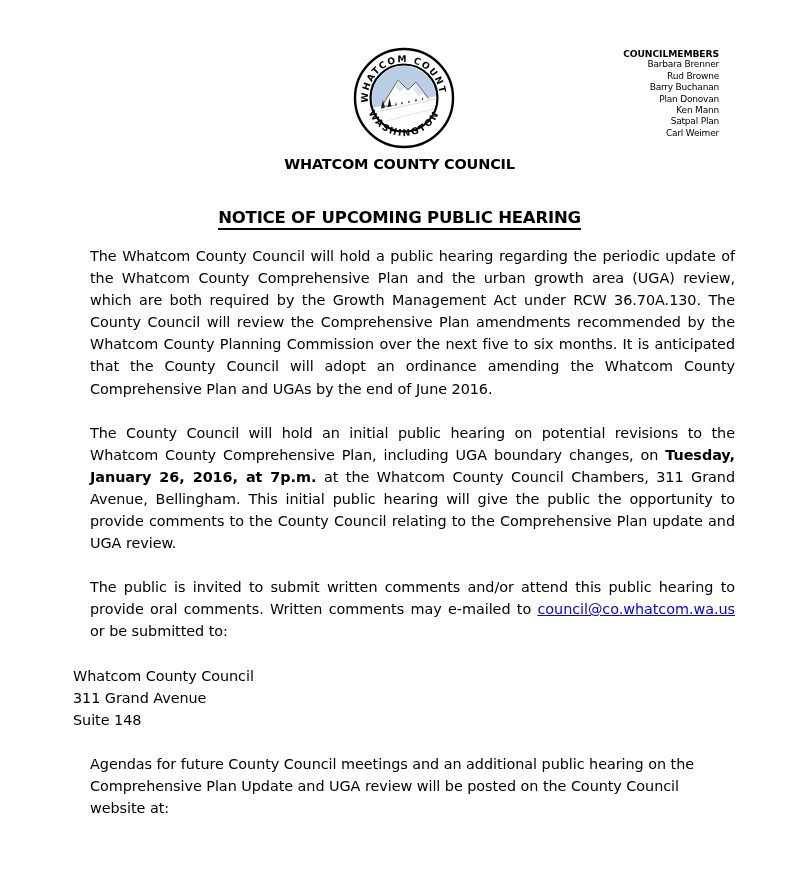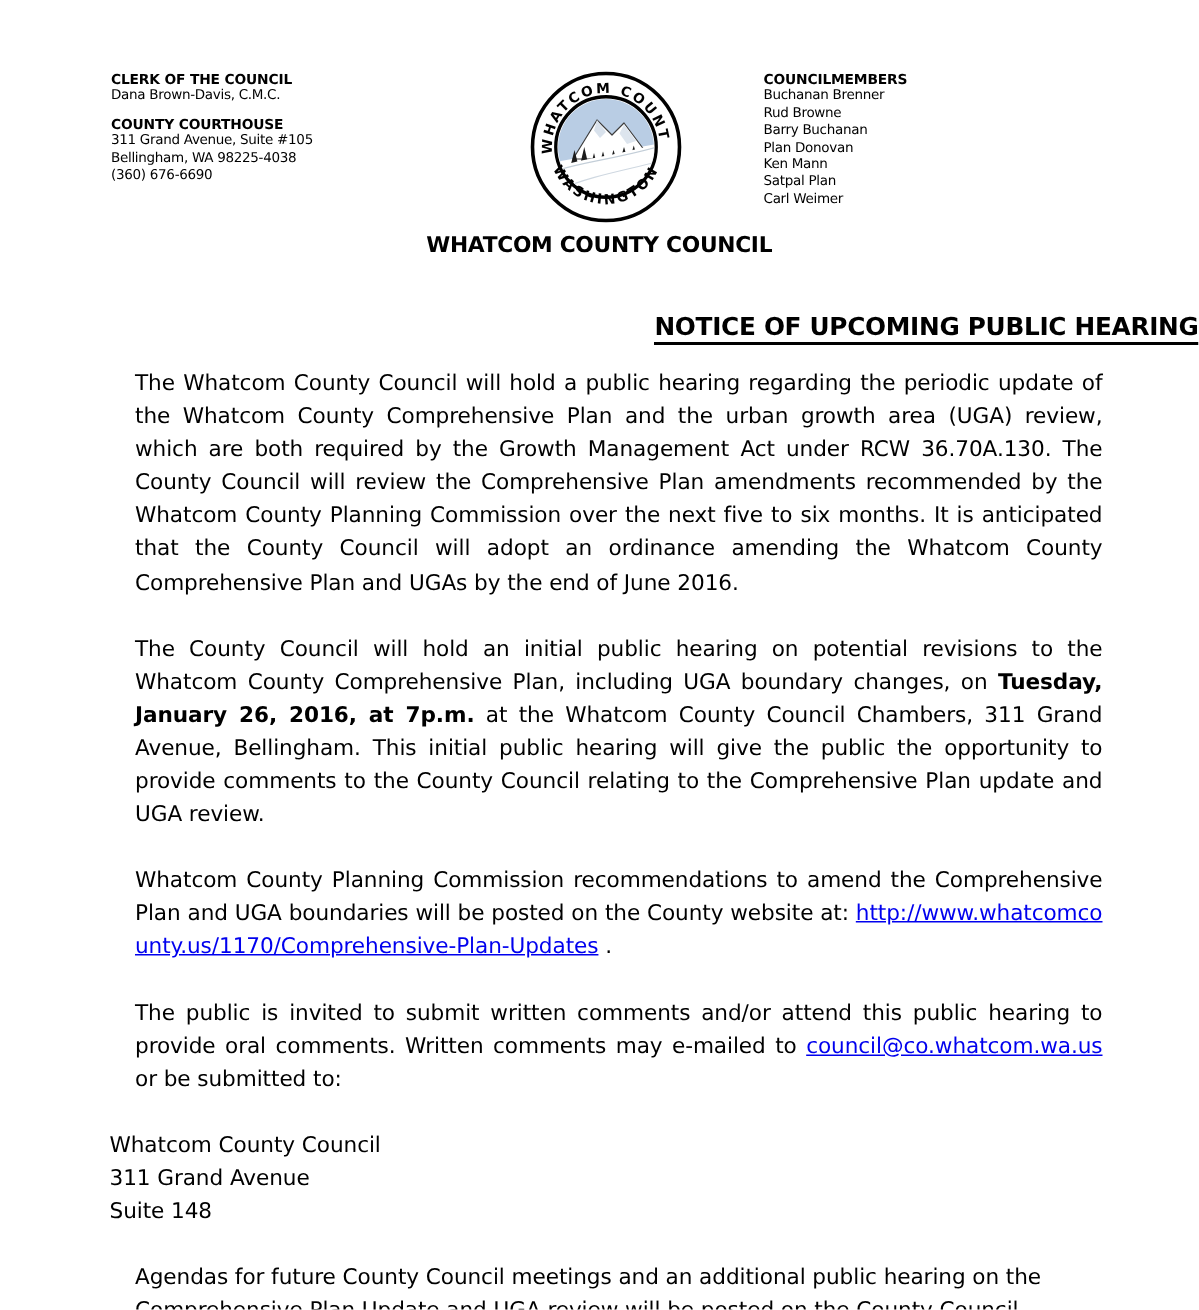"CLERK OF THE COUNCIL" div.lh-left { html: <div> <div>CLERK OF THE COUNCIL</div> <div>Dana Brown-Davis, C.M.C.</div> <div></div> <div>COUNTY COURTHOUSE</div> <div>311 Grand Avenue, Suite #105</div> <div>Bellingham, WA 98225-4038</div> <div>(360) 676-6690</div> </div> -> none }
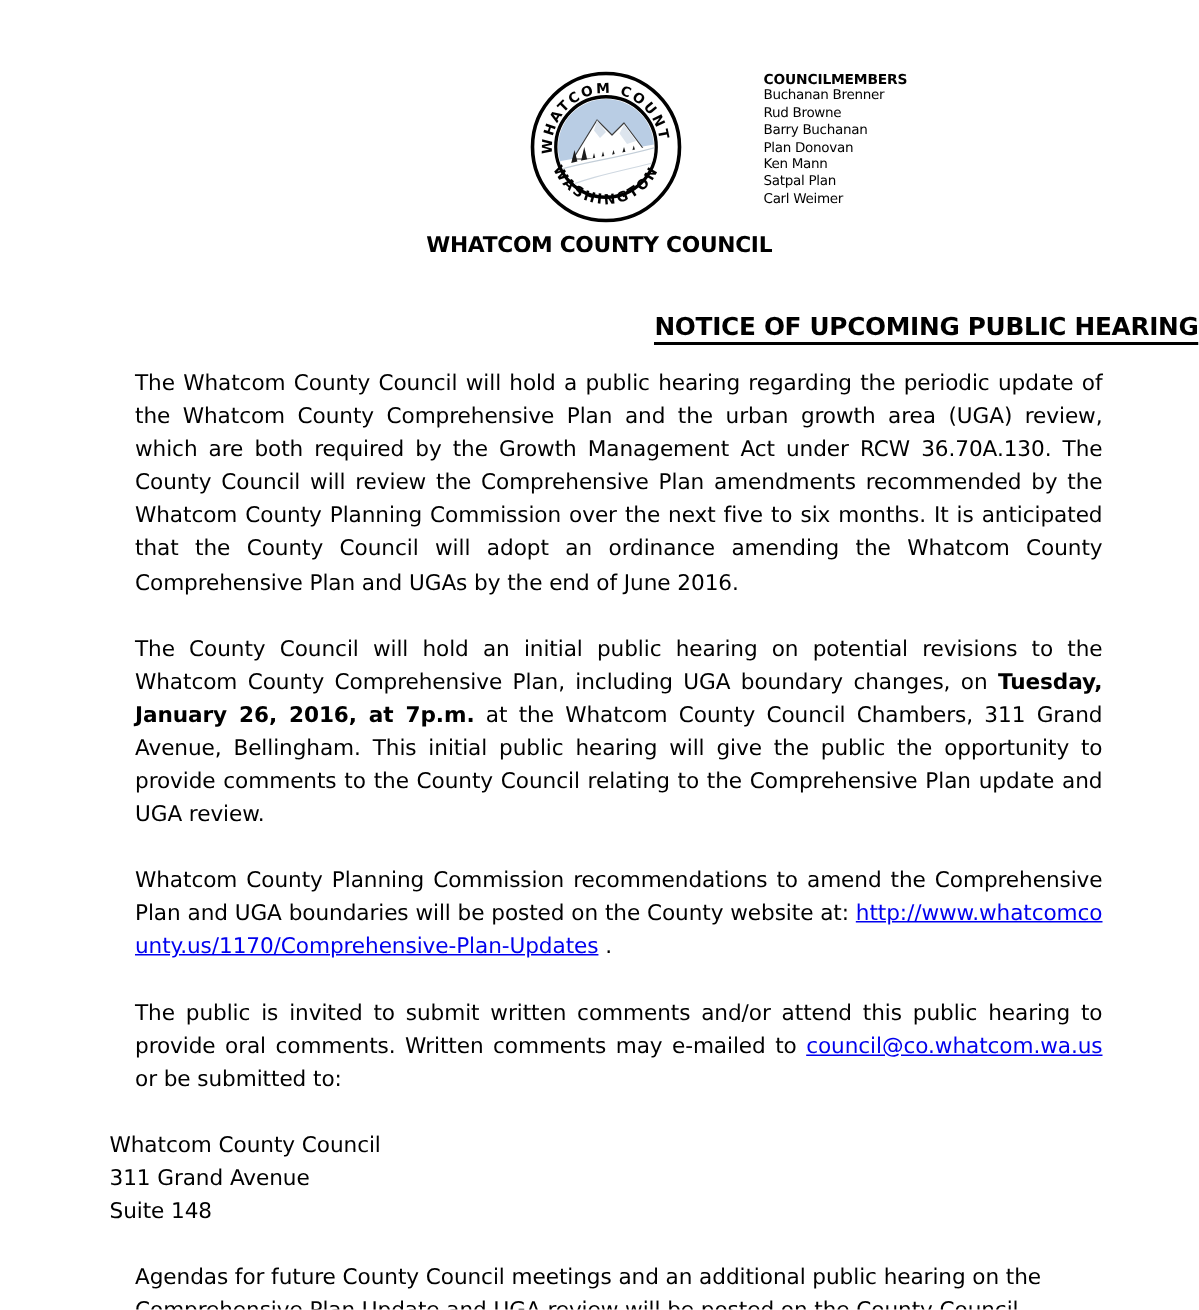"COUNCILMEMBERS" .lh-right { right: 70px -> 80px; text-align: none -> right }
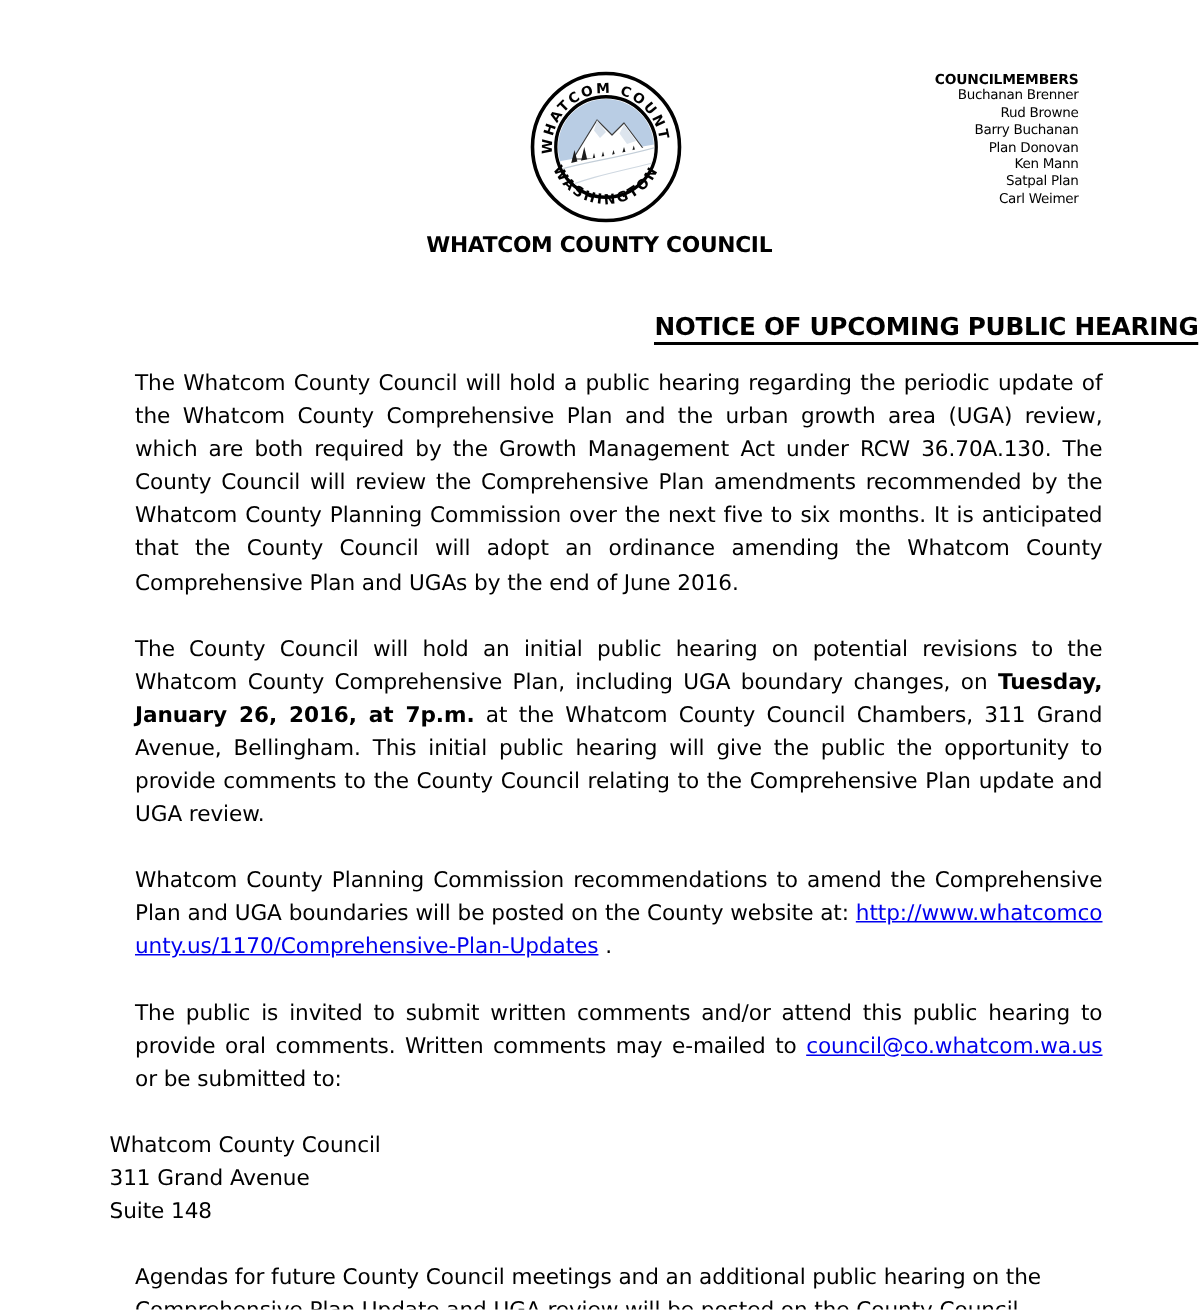"Buchanan Brenner" div { text: Buchanan -> Barbara }
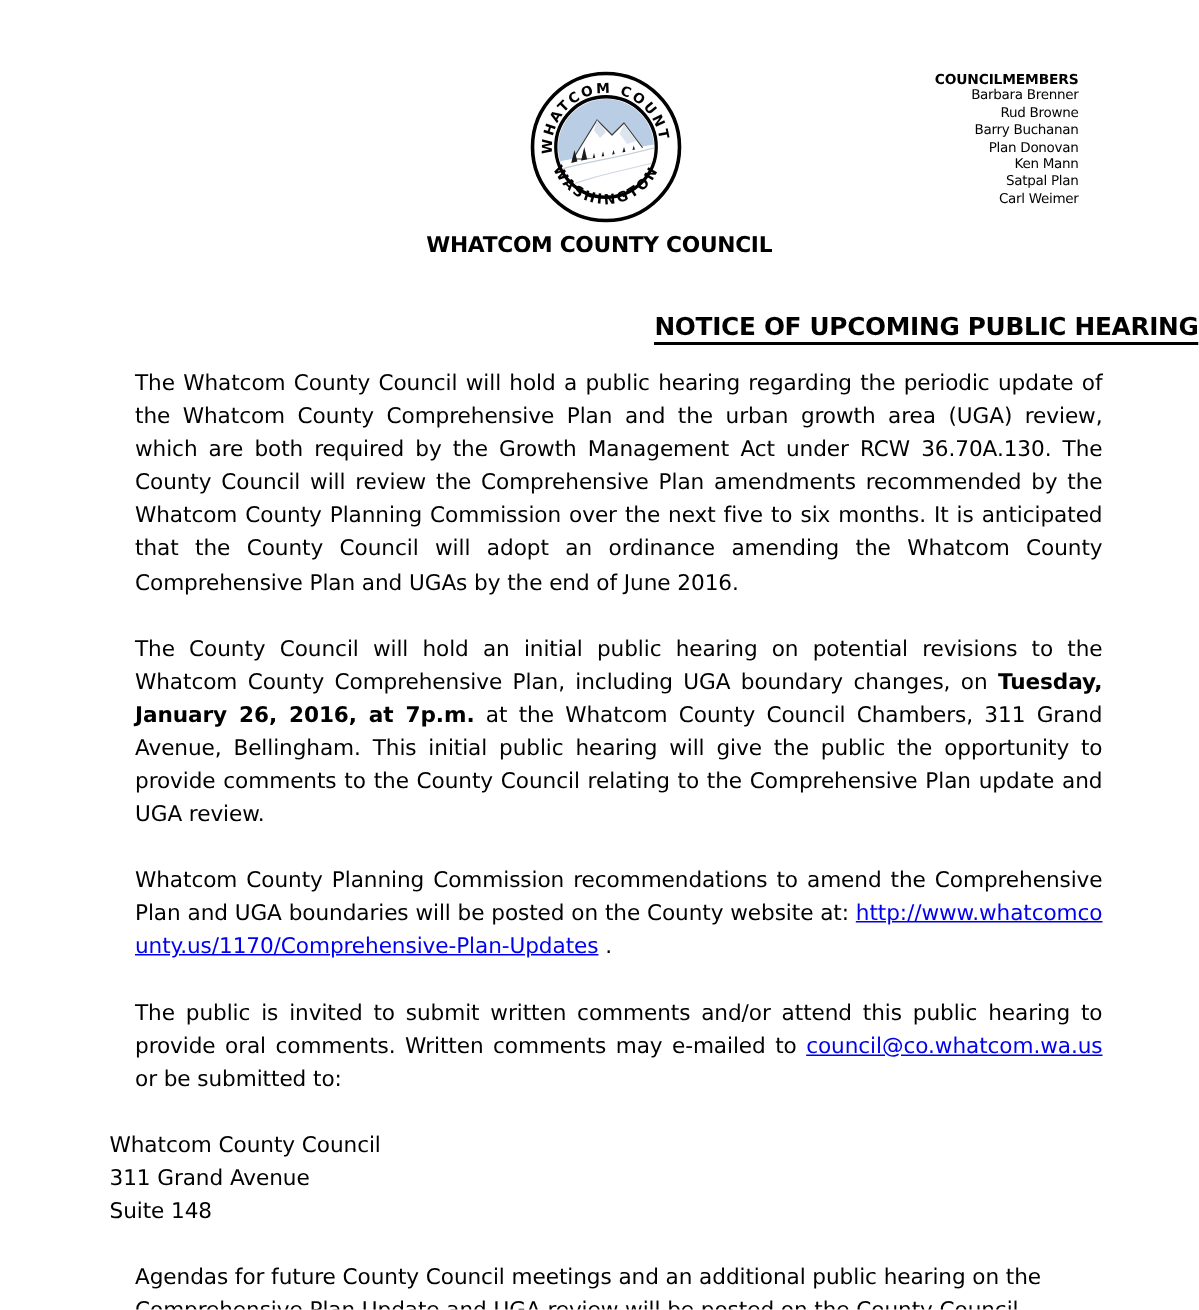"NOTICE OF UPCOMING PUBLIC HEARING" .doc-subtitle { text-align: right -> center }
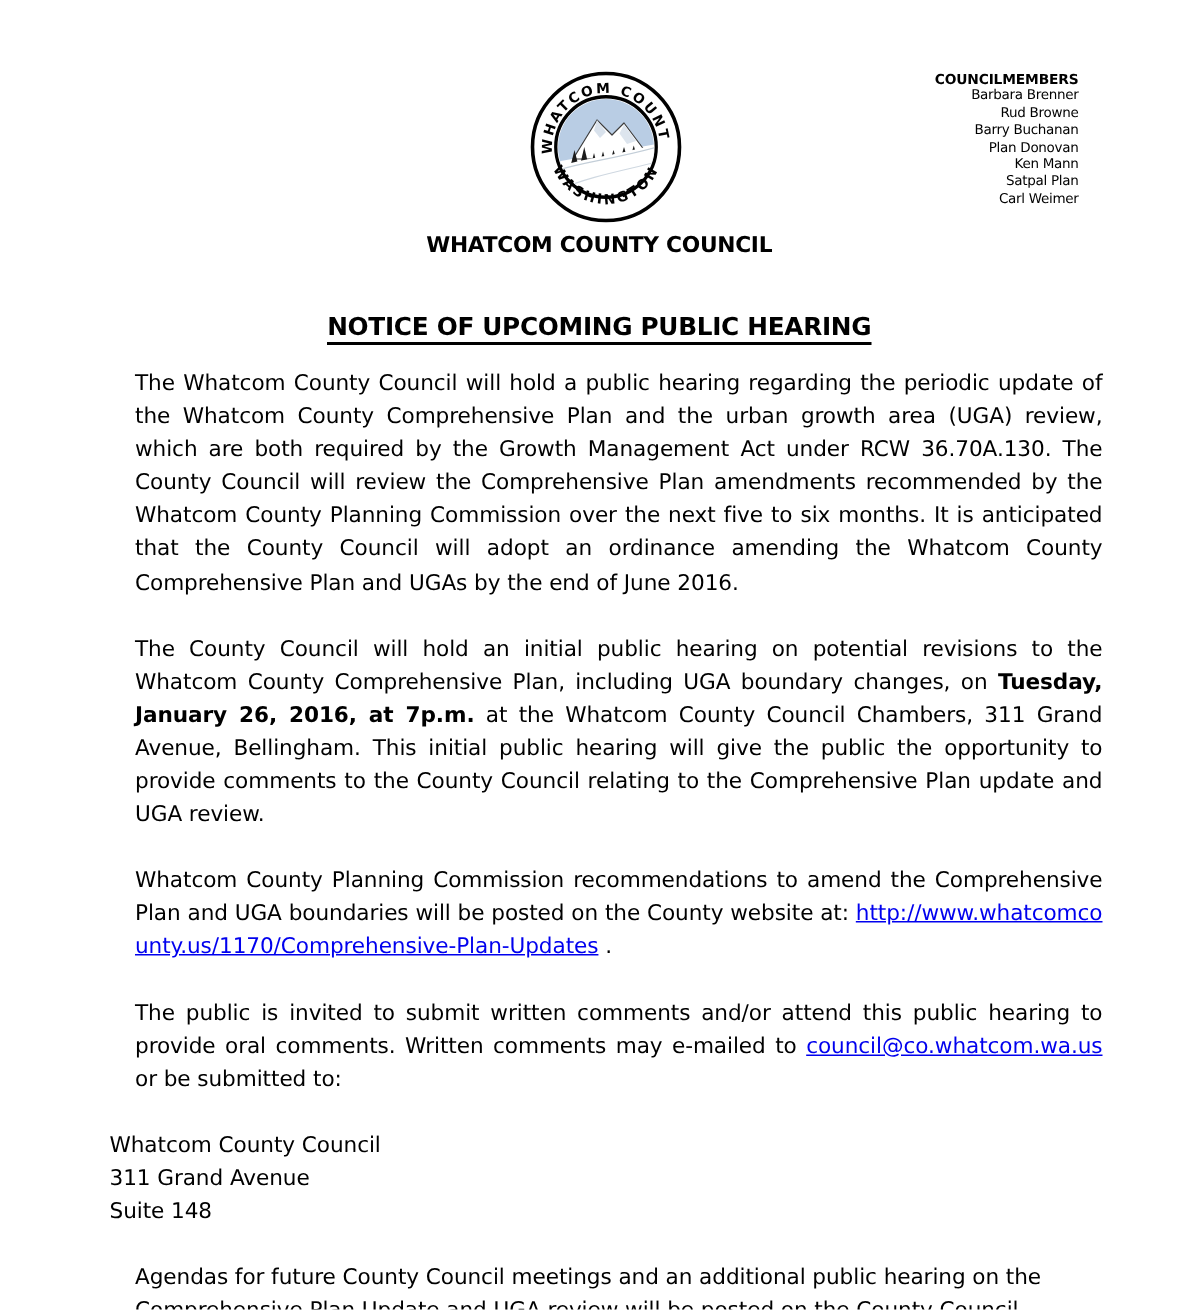"Whatcom County Planning Commission" p.para { html: <p><span>Whatcom County Planning Commission recommendations to amend the Comprehensive Plan and UGA boundaries will be posted on the County website at: </span><a>http://www.whatcomcounty.us/1170/Comprehensive-Plan-Updates</a><span> .</span></p> -> none }
